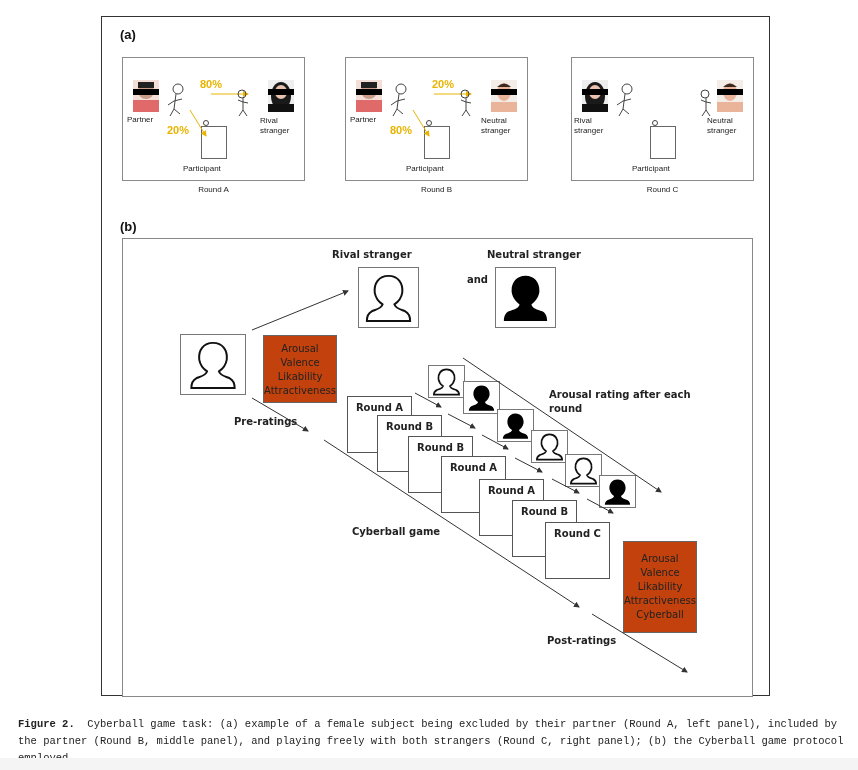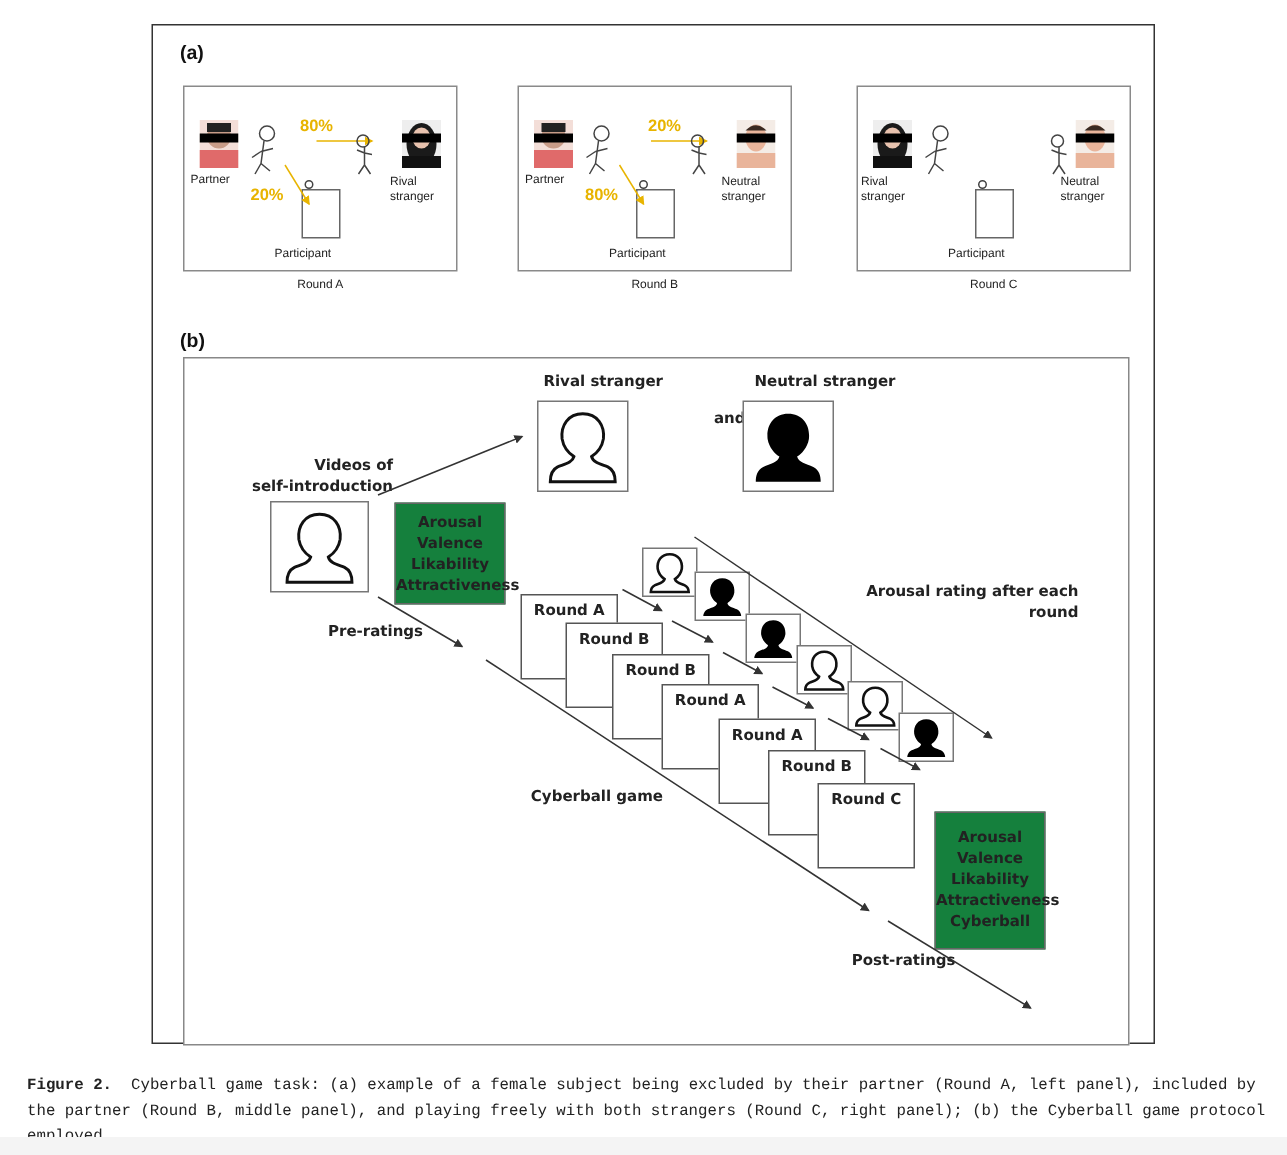"Rival stranger" .b-text { text-align: right -> left }
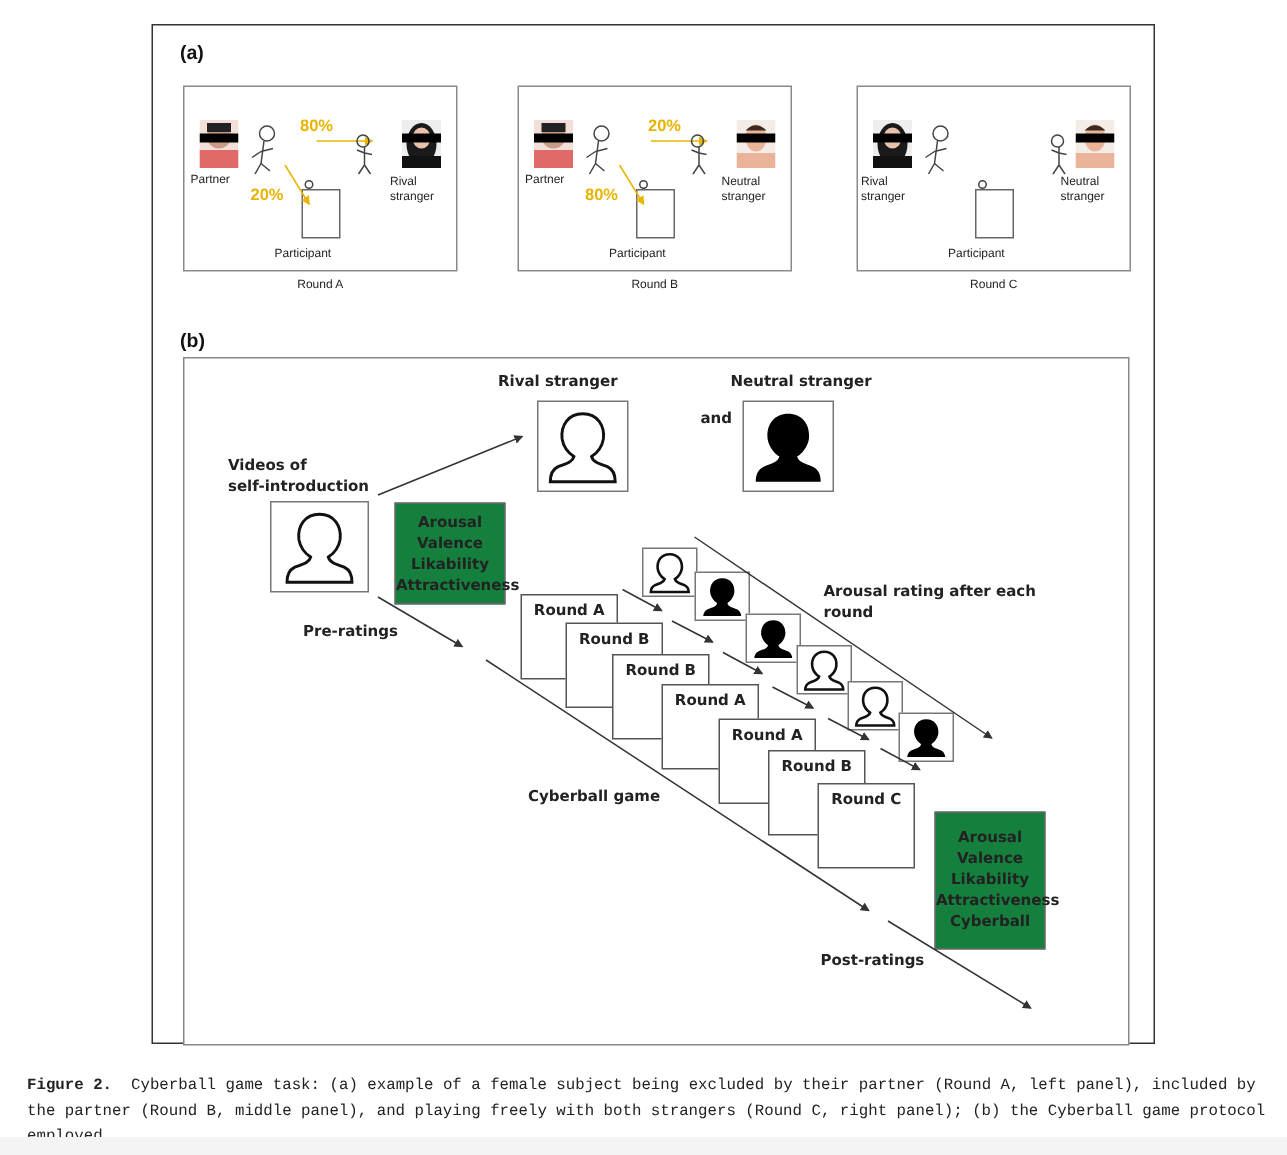"Videos of" div.b-text { html: <div><span>Videos of</span><br><span>self-introduction</span></div> -> none }
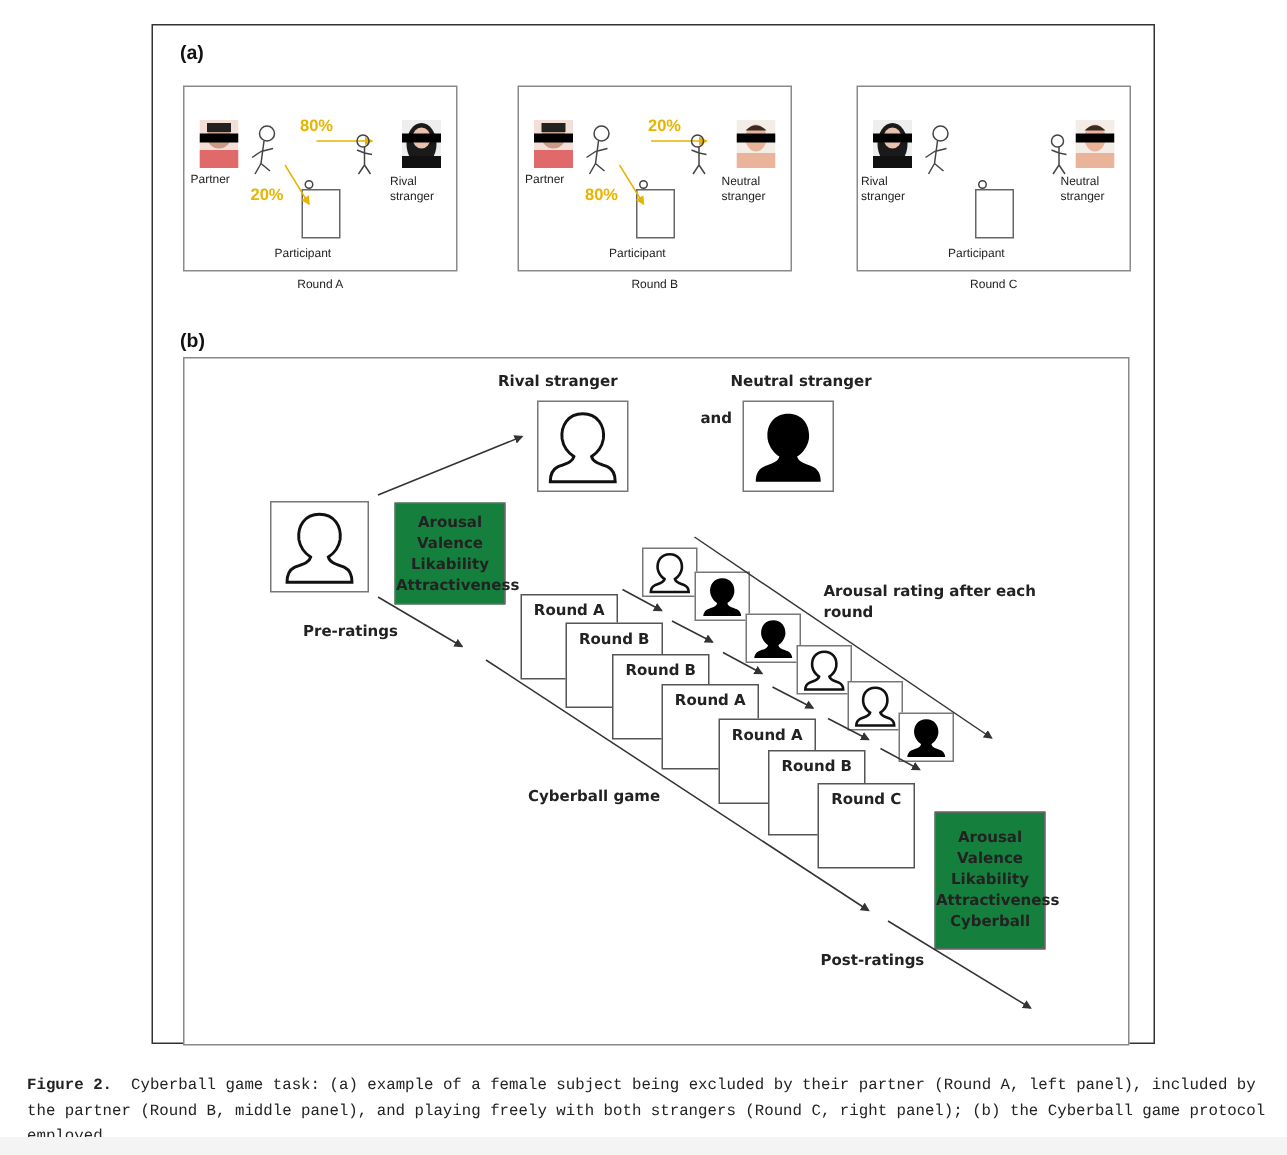"Arousal" .rating-box { background: #15803d -> #c2410c; font-weight: bold -> normal }
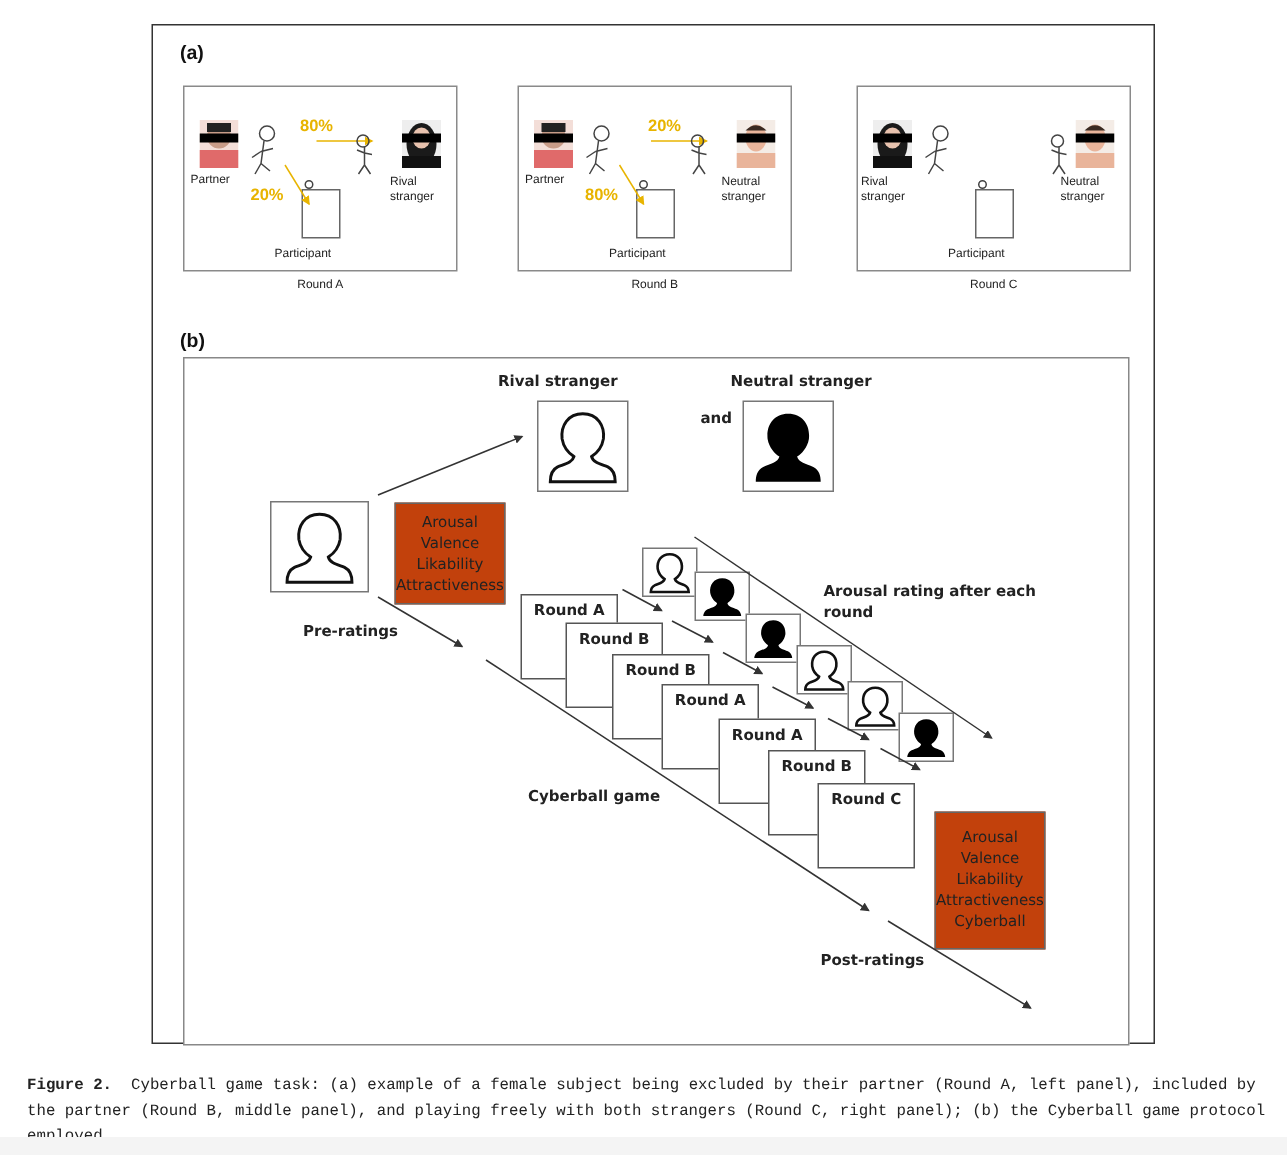"Pre-ratings" div.b-text { left: 100px -> 132px }
